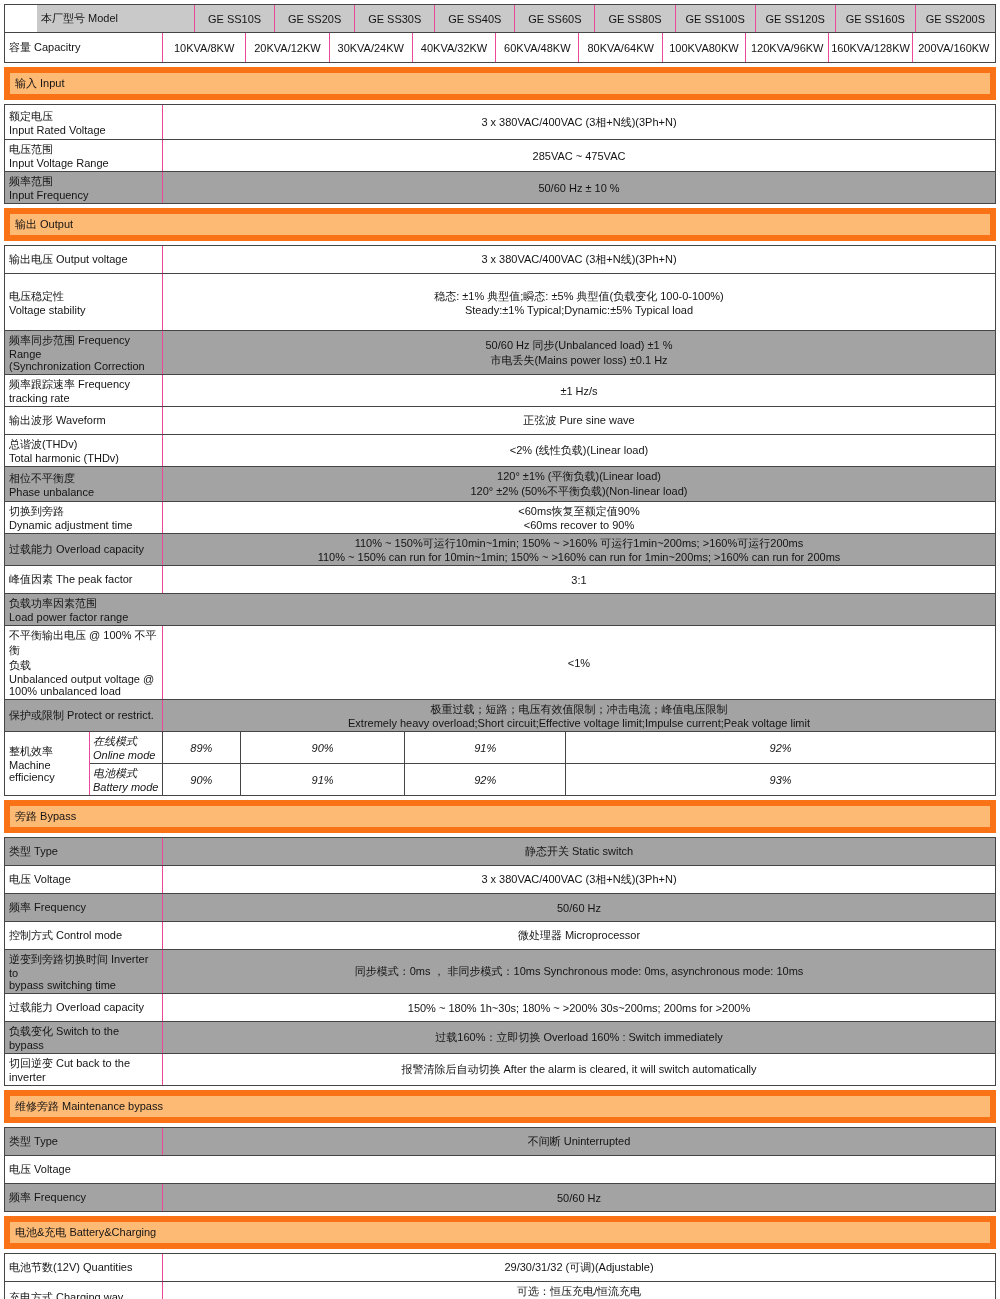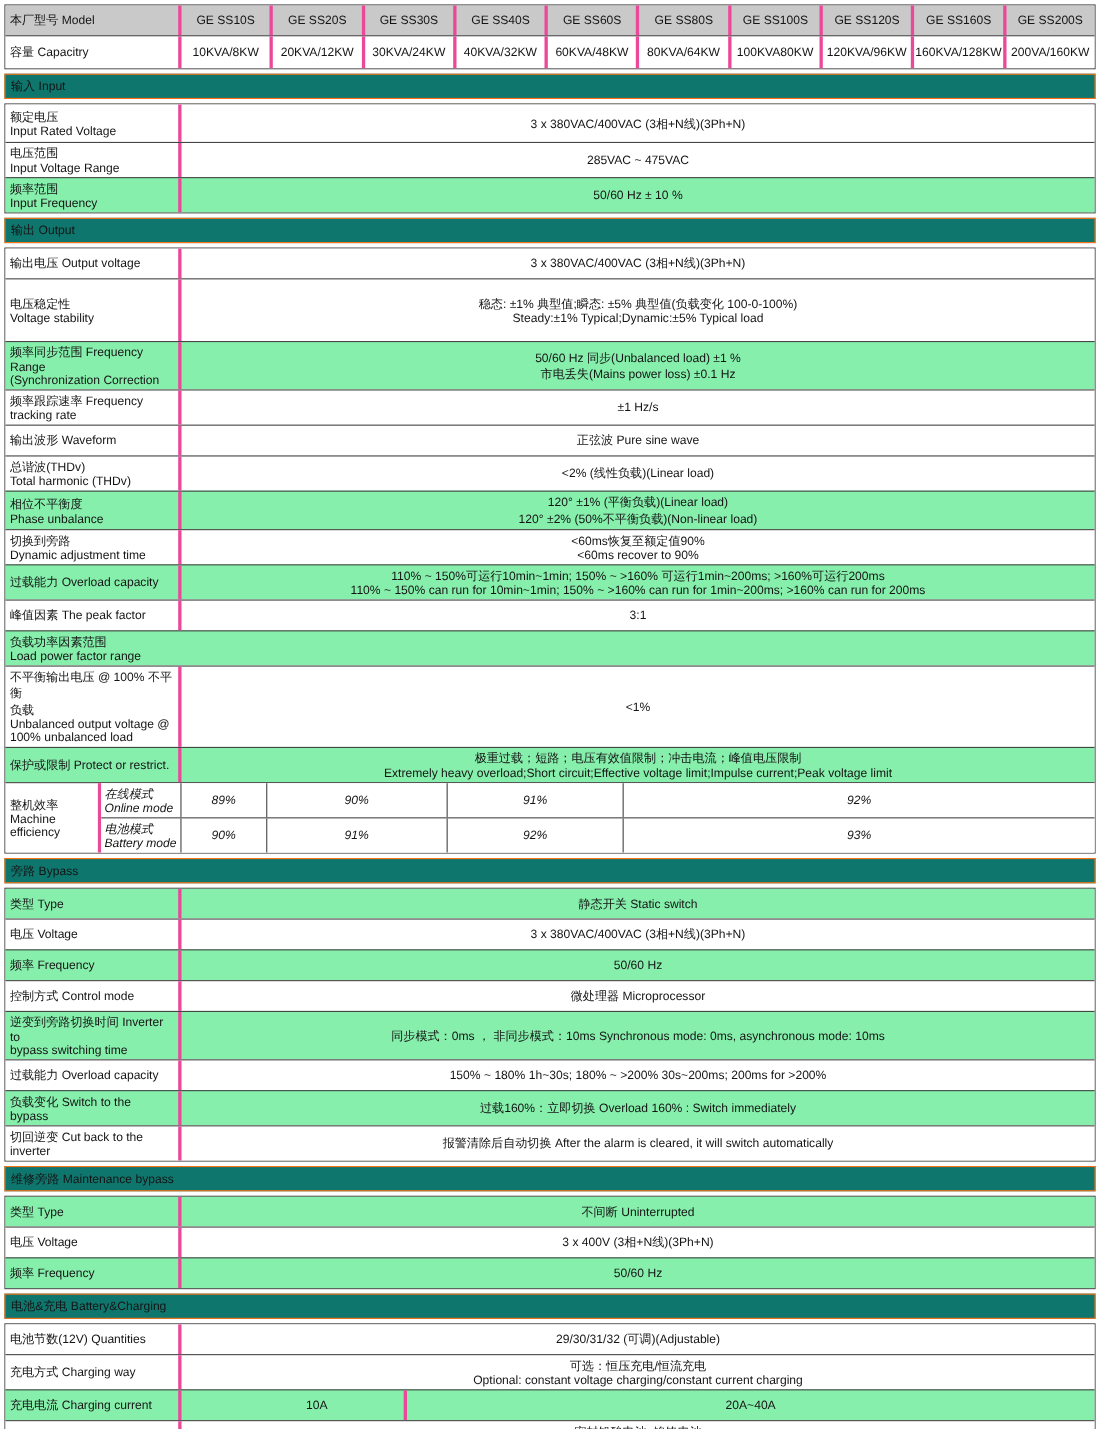"本厂型号 Model" .head { margin-left: none -> 32px }
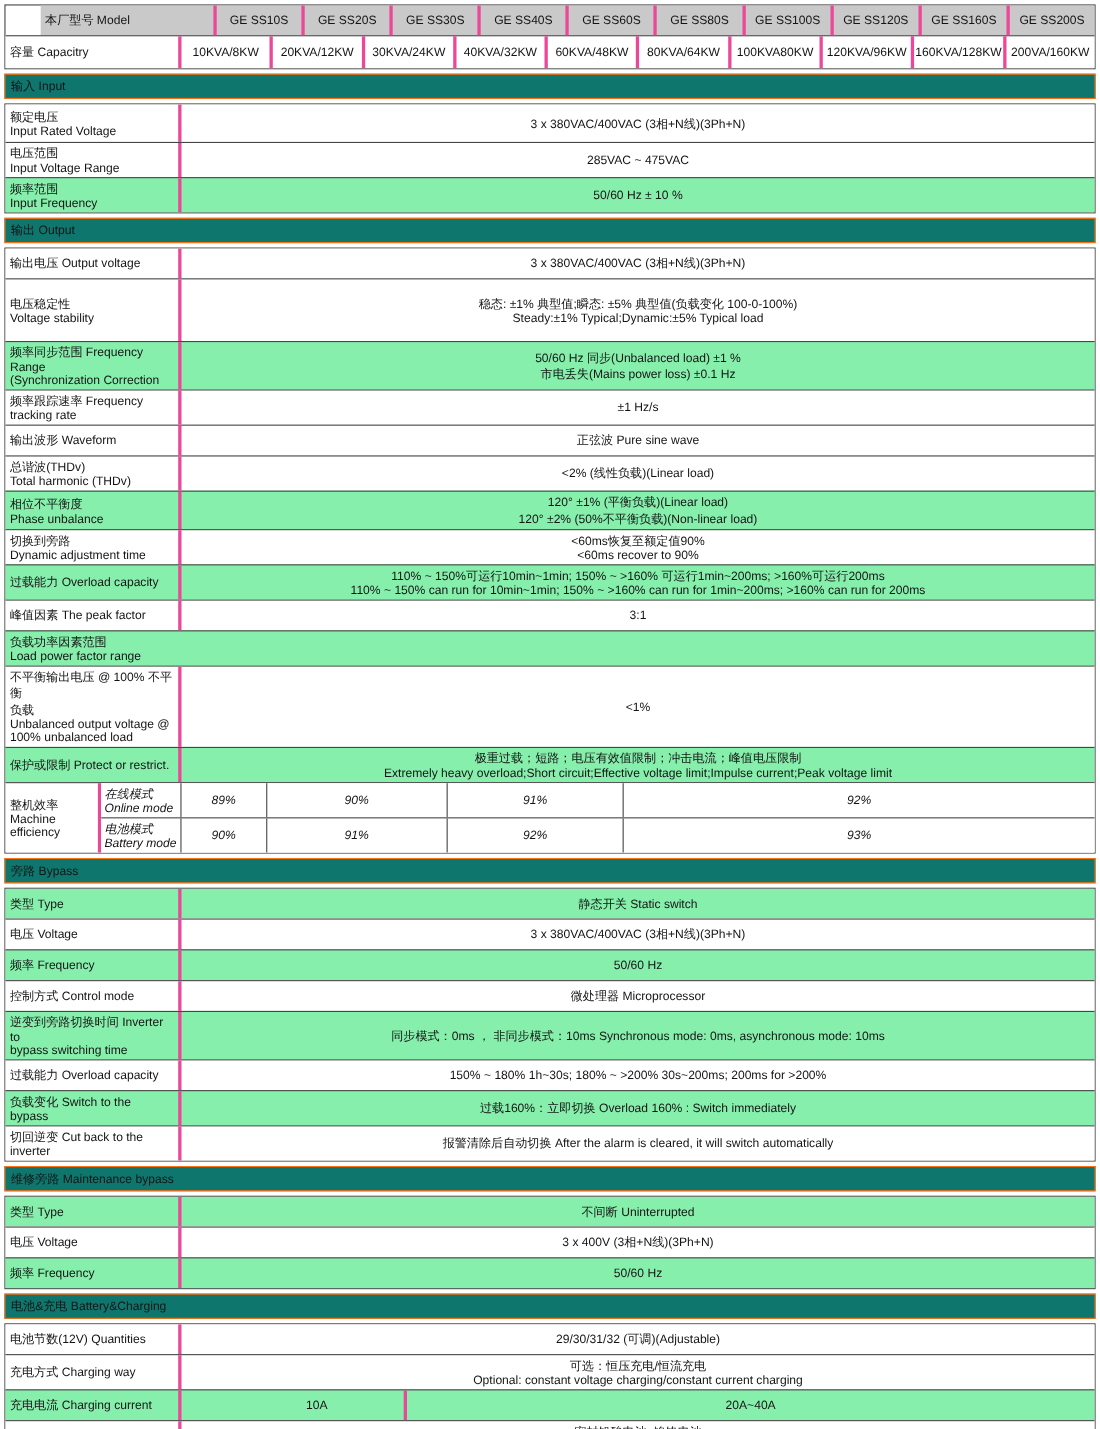"GE SS10S" .row > * + * { border-left: 3px solid #ec4899 -> 1px solid #ec4899 }
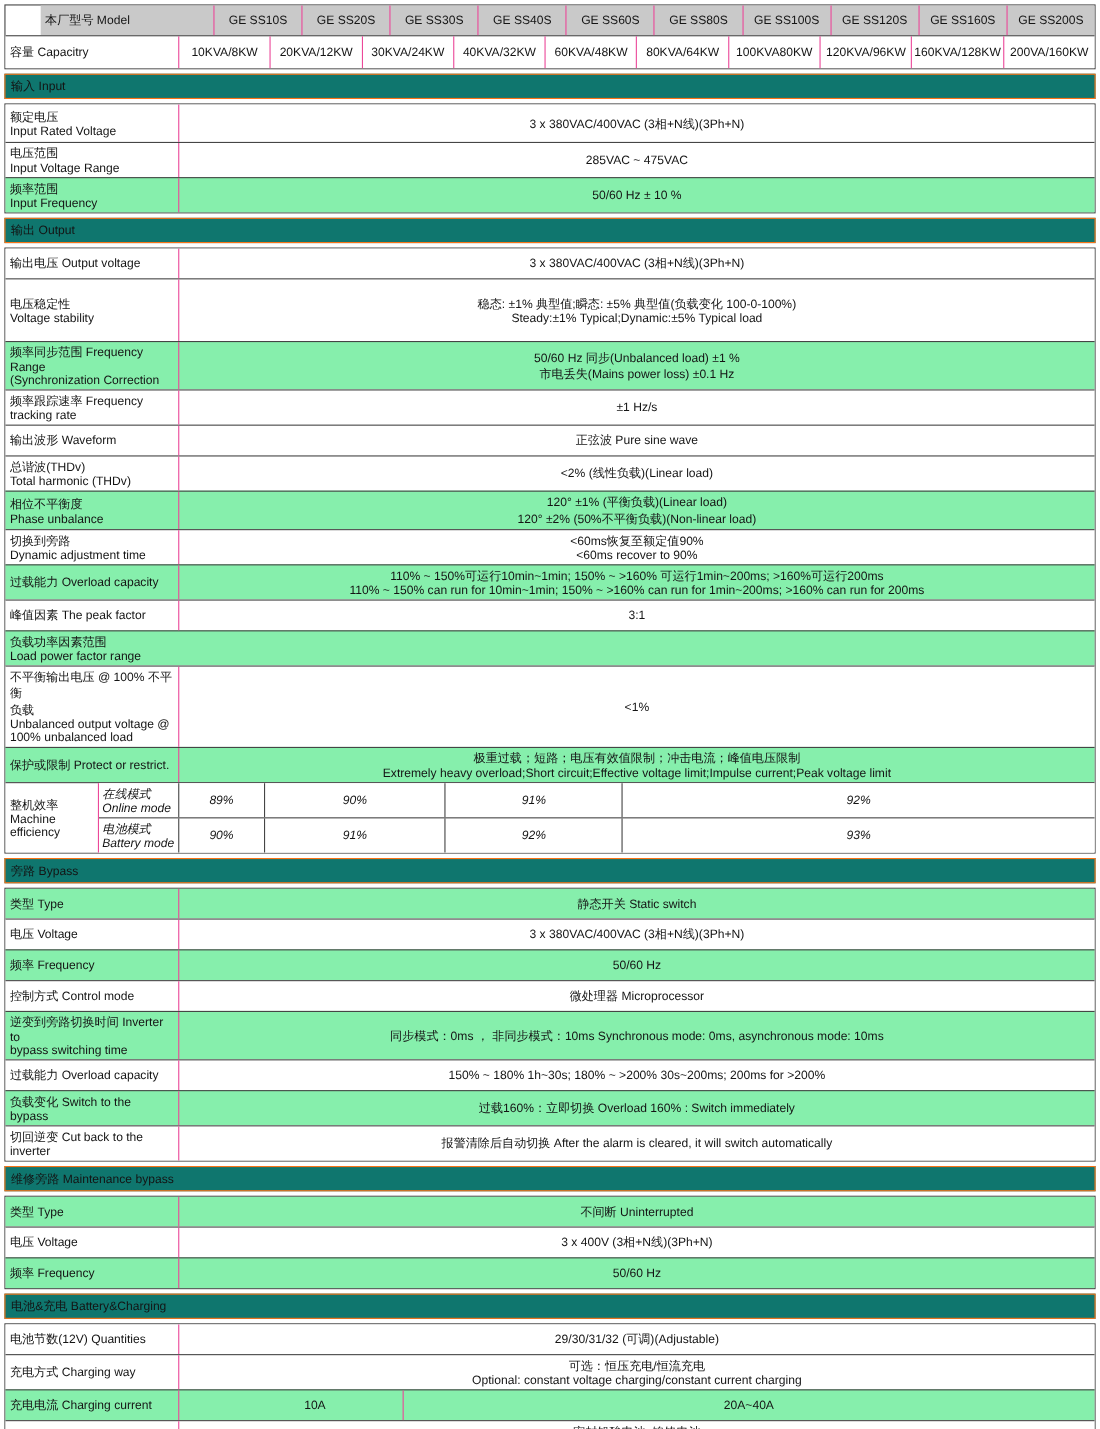"输入 Input" .bar { background: #0f766e -> #fdba74; border: 1px solid #f97316 -> 6px solid #f97316 }
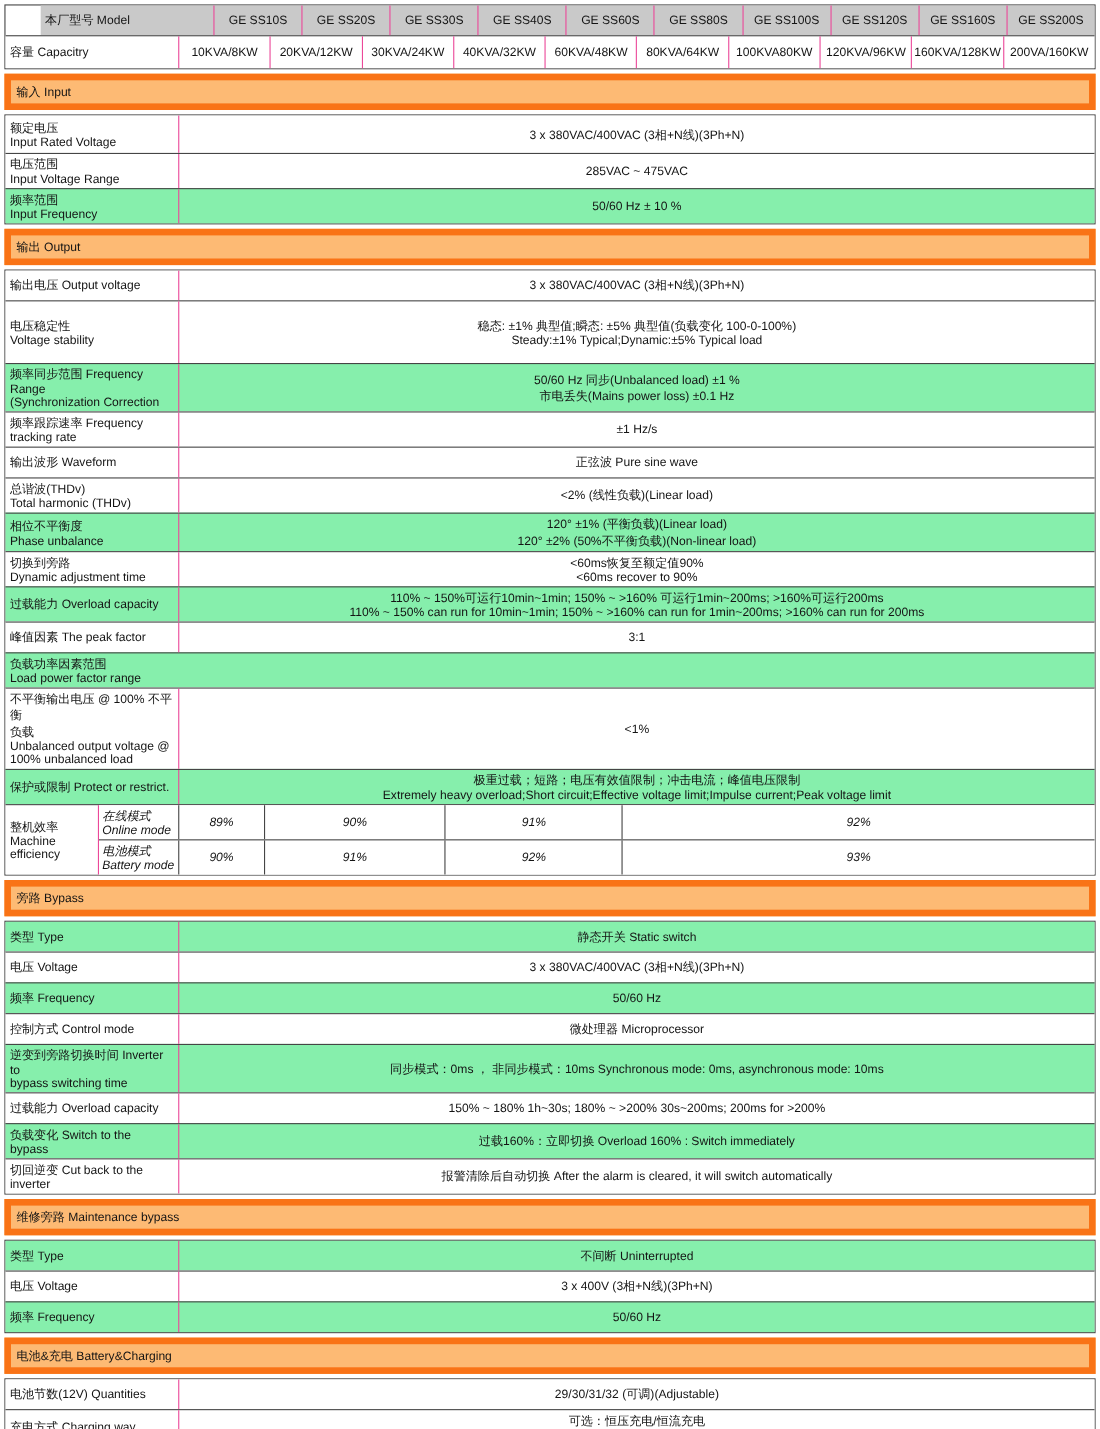"频率范围" .sh { background: #86efac -> #a3a3a3 }
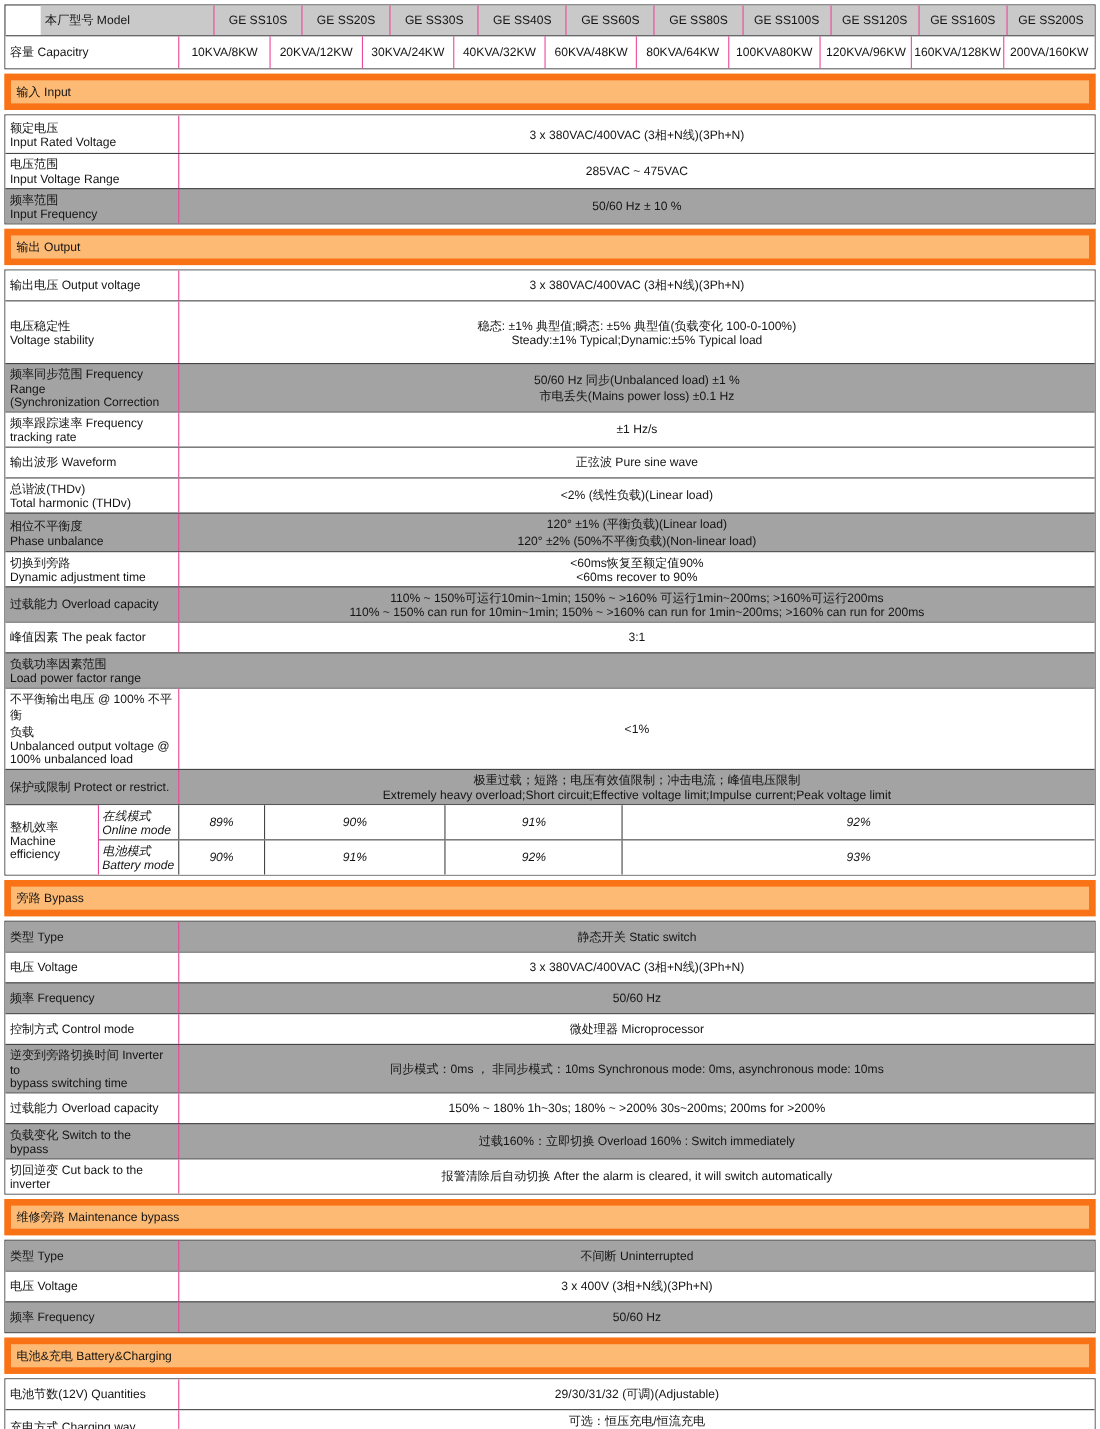"3 x 400V (3相+N线)(3Ph+N)" div.val { html: <div>3 x 400V (3相+N线)(3Ph+N)</div> -> none }
